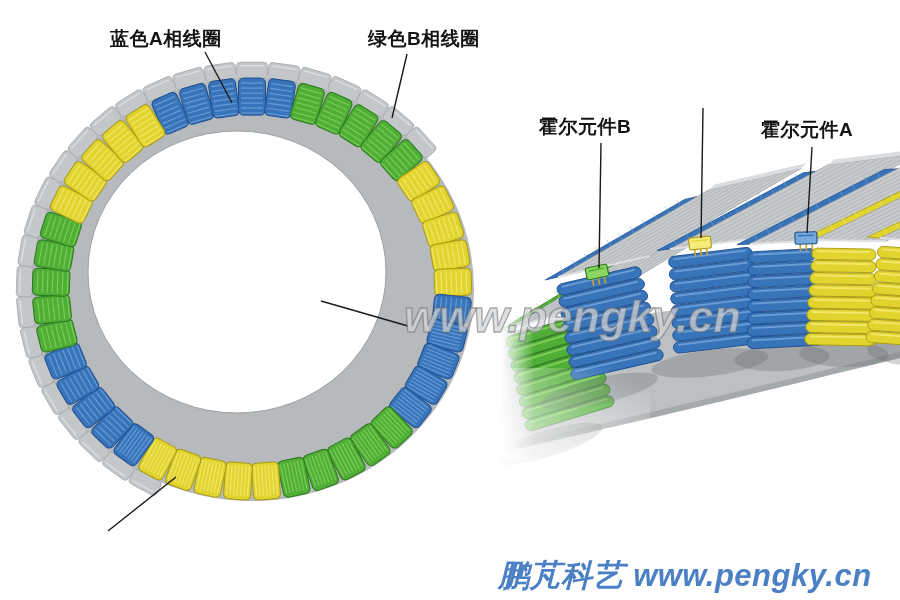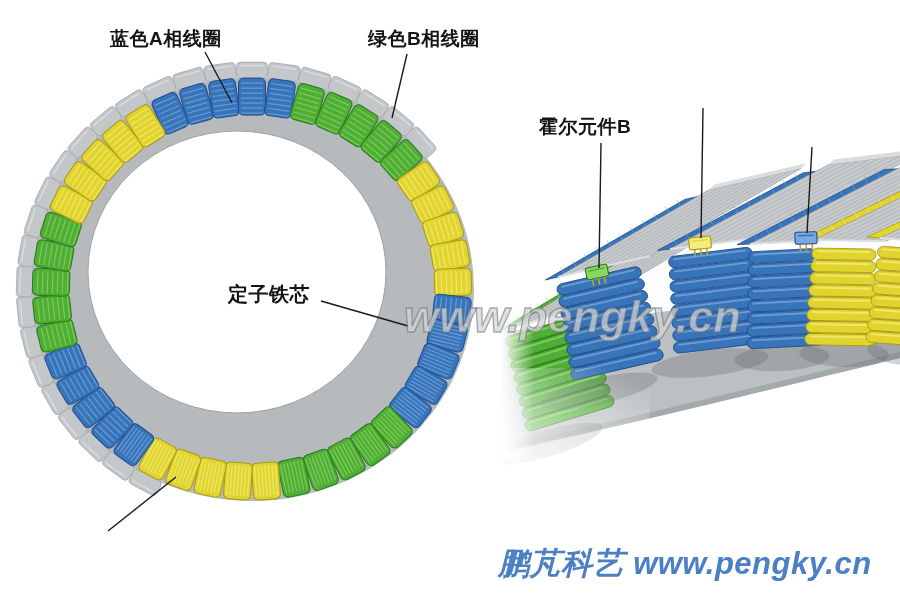"霍尔元件A" div.lbl { html: none -> <div>霍尔元件A</div> }
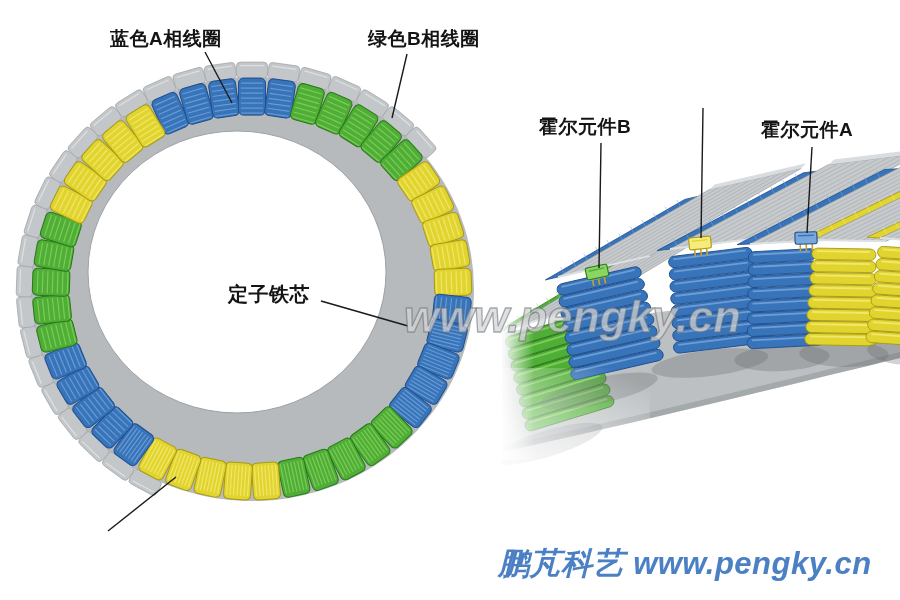"定子铁芯" div.lbl { html: <div>定子铁芯</div> -> none }
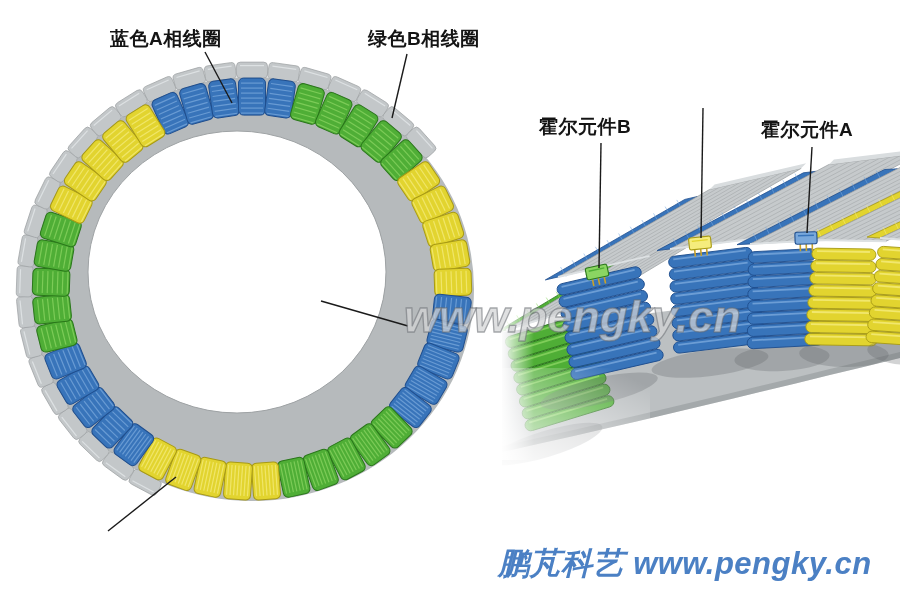"鹏芃科艺 www.pengky.cn" div.footer { margin-top: none -> 12px }
